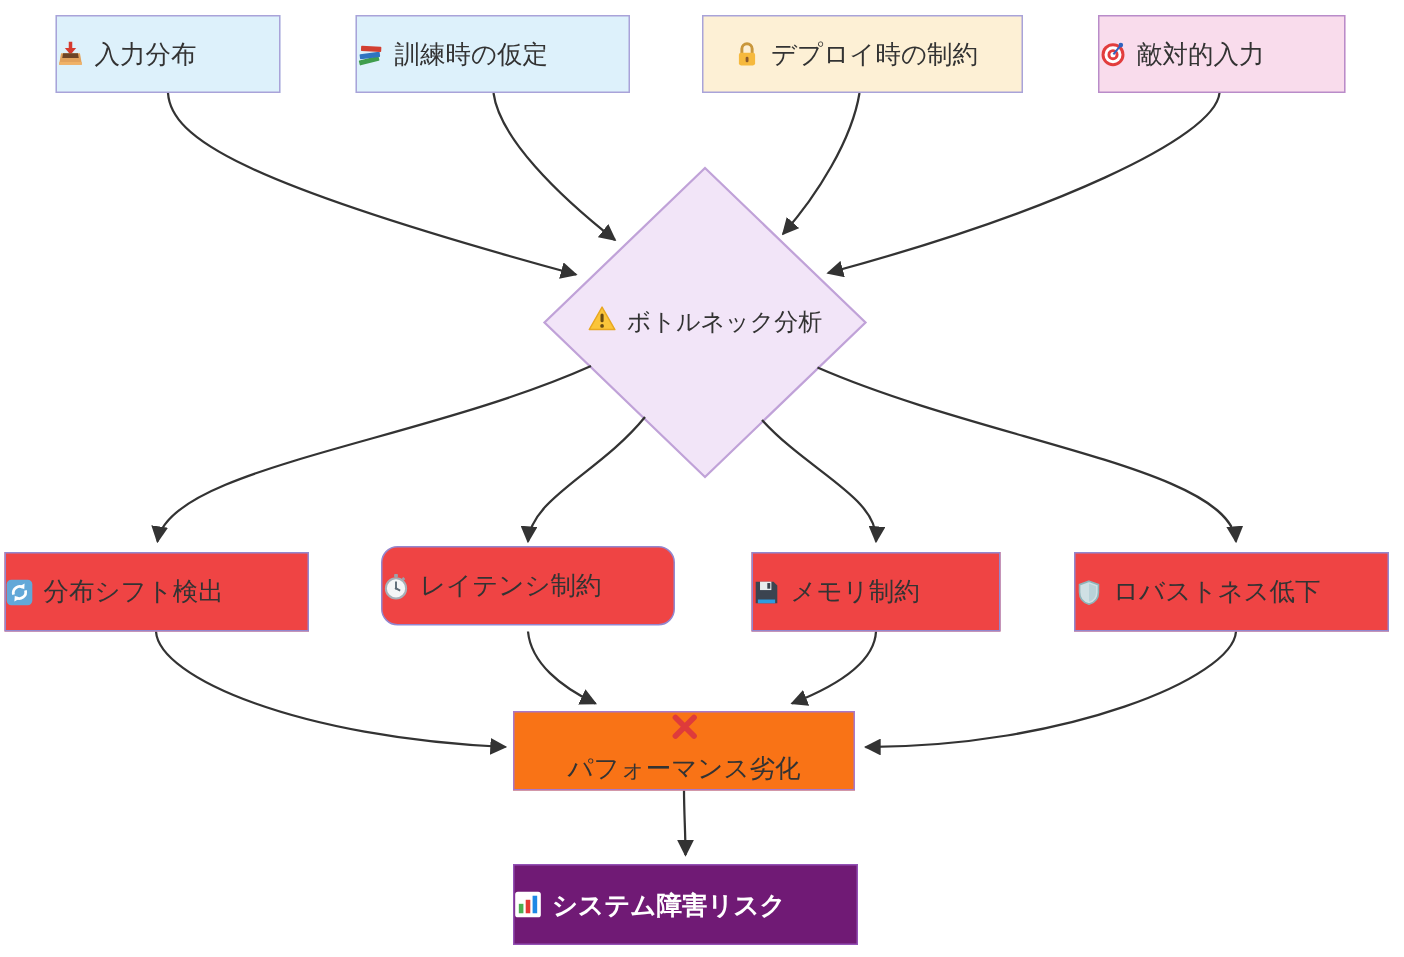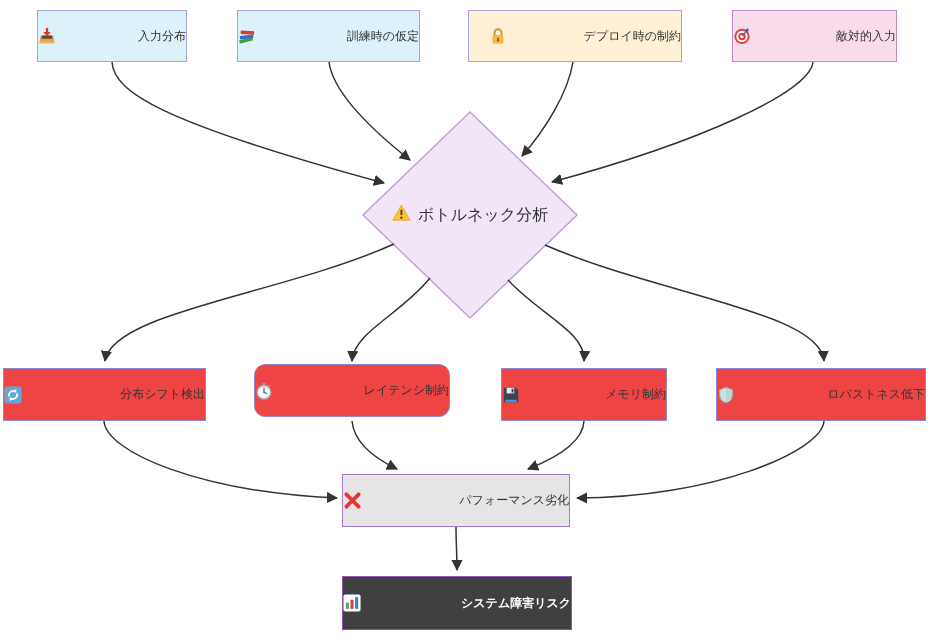"入力分布" .node { font-size: 12px -> 17px; justify-content: space-between -> flex-start }
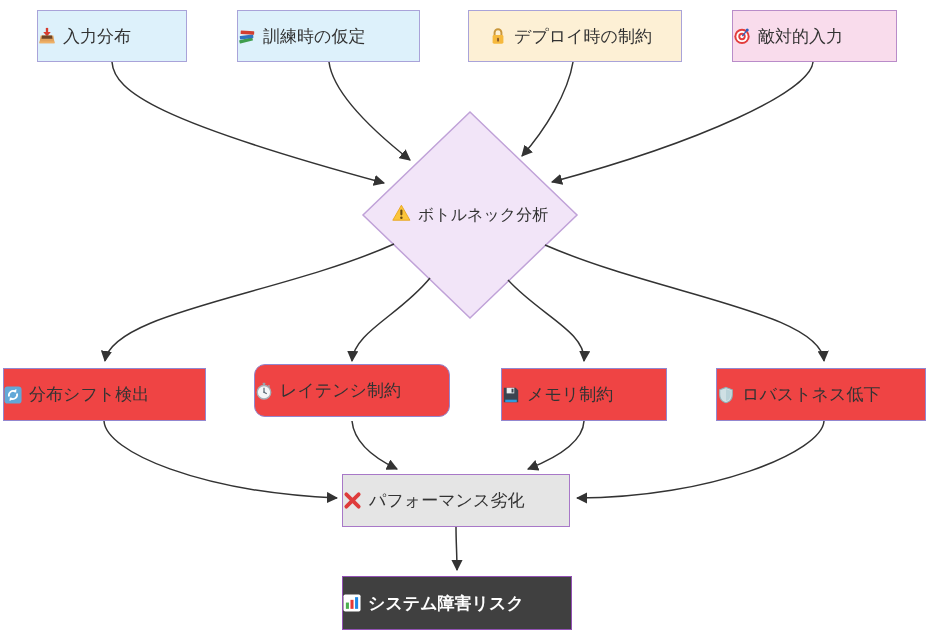"パフォーマンス劣化" .perf { background: #e5e5e5 -> #f97316; flex-direction: none -> column }
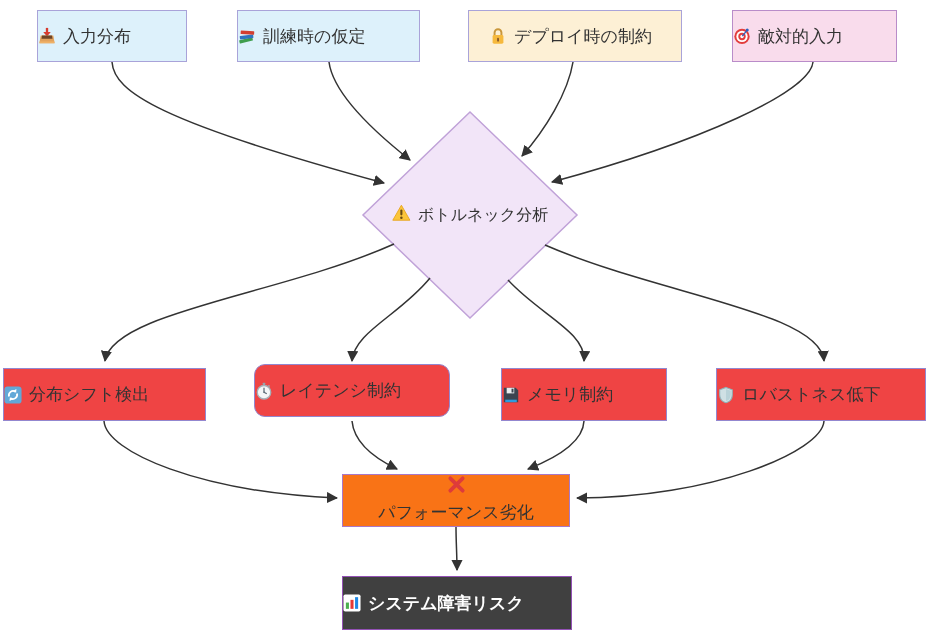"システム障害リスク" .risk { background: #404040 -> #701a75 }
